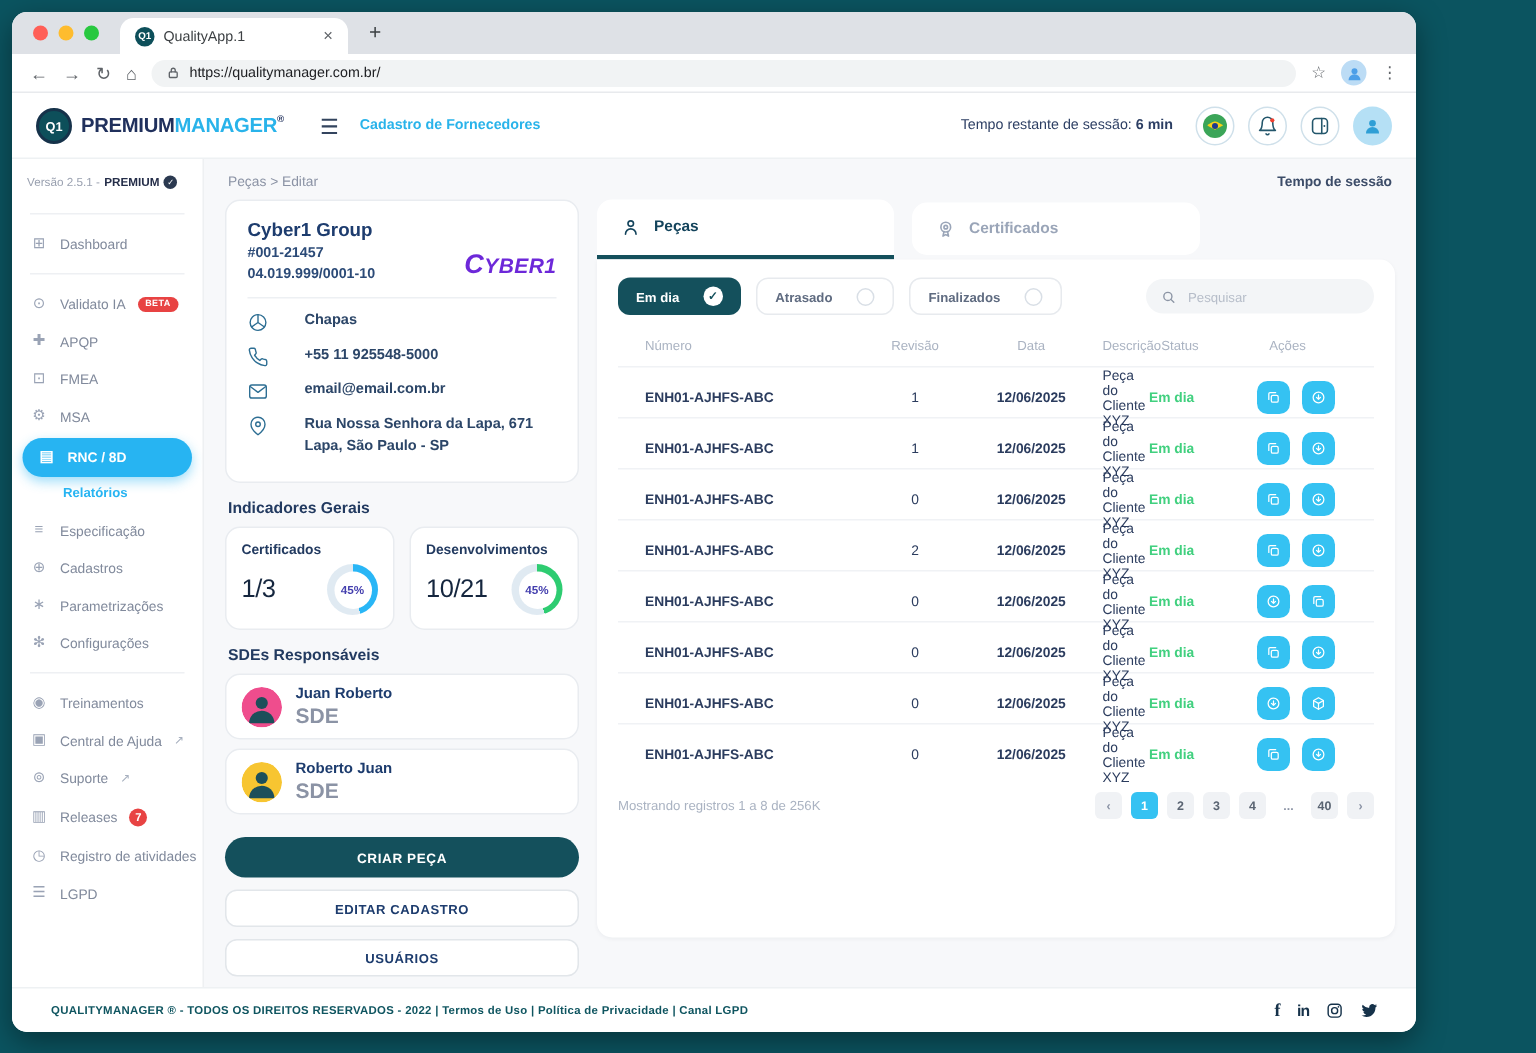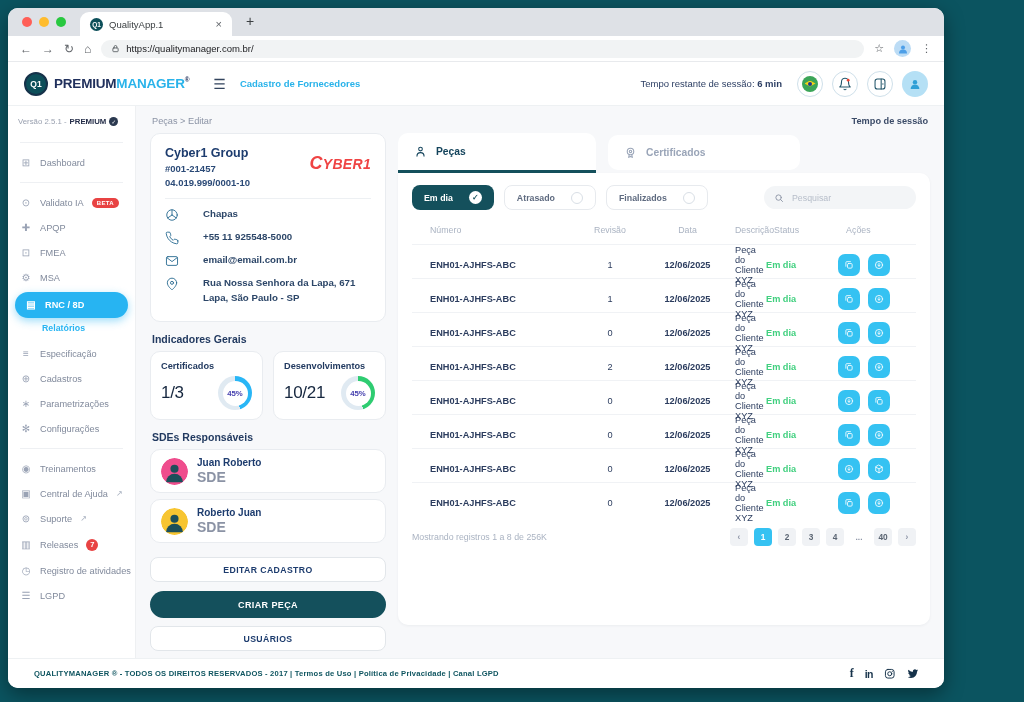"CYBER1" .cyberlogo { color: #ef4444 -> #6d28d9; margin-top: 7px -> 20px }
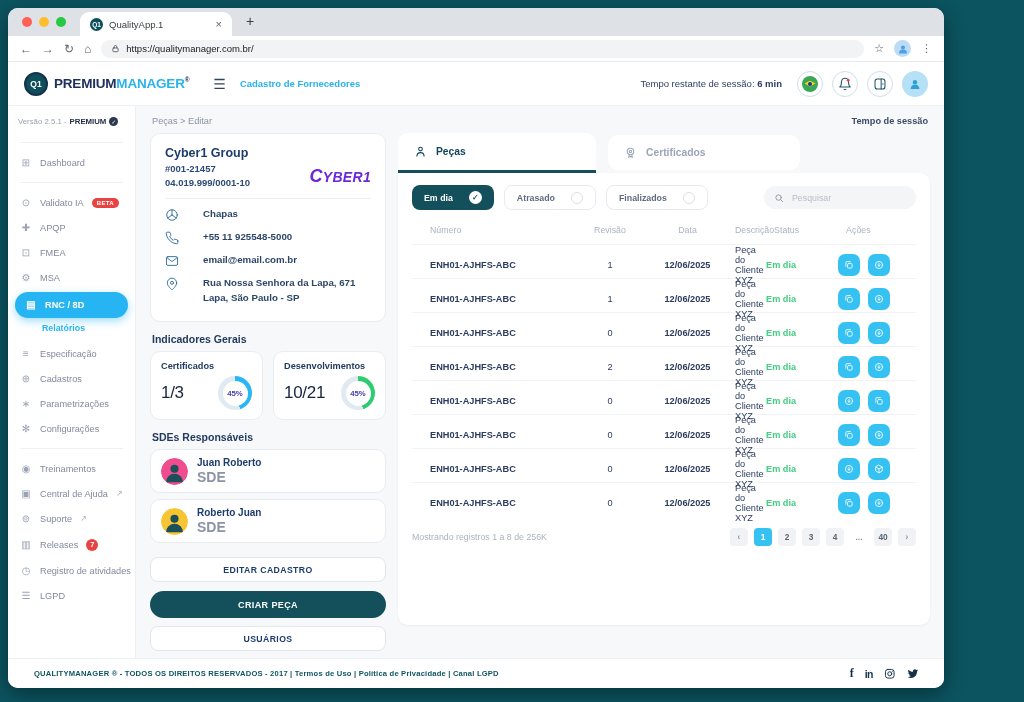"EDITAR CADASTRO" div.btn { order: before "CRIAR PEÇA" -> after "CRIAR PEÇA" }
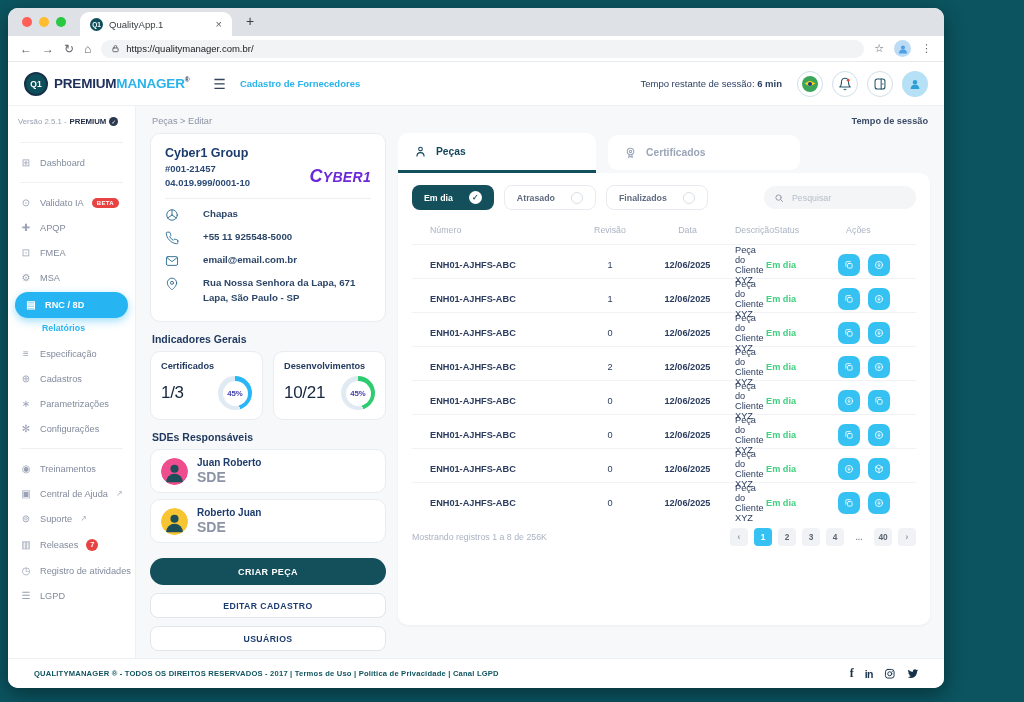"QUALITYMANAGER ® - TODOS OS" span { text: 2017 -> 2022 }
